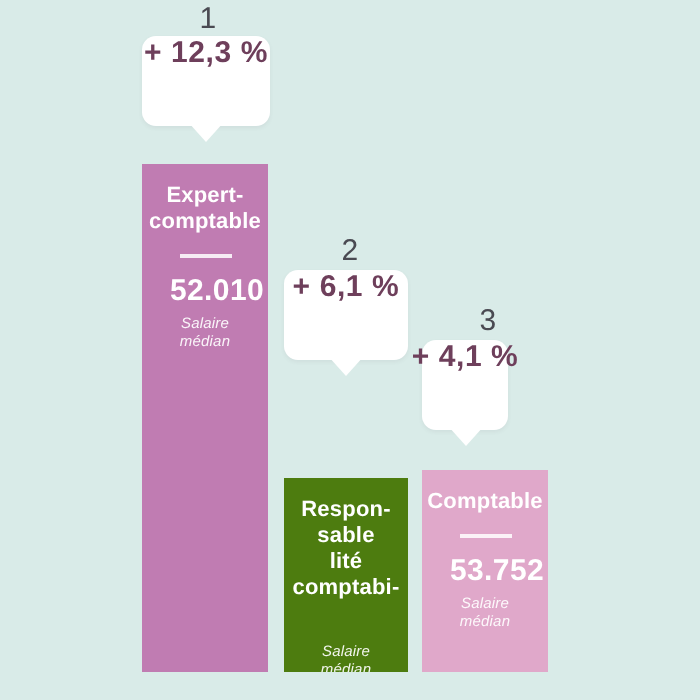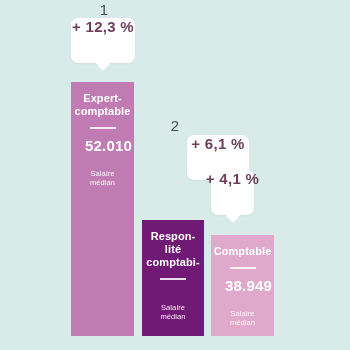"+ 6,1 %" #callout-2 { margin-left: 45px -> none }
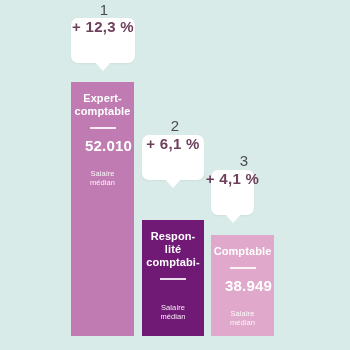"Salaire médian" .salary-label { font-style: none -> italic; margin-top: 15px -> 3px }
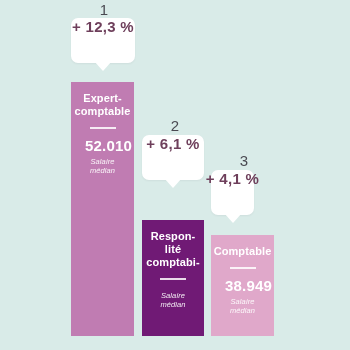"Respon-" #bar-2 { background: #701a75 -> #4d7c0f; height: 116px -> 97px }
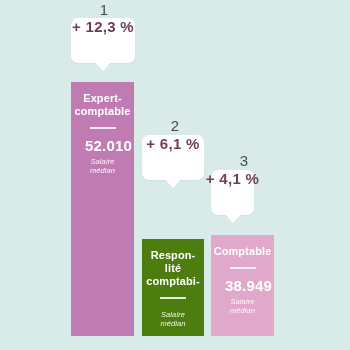"sable" div { html: none -> <div>sable</div> }
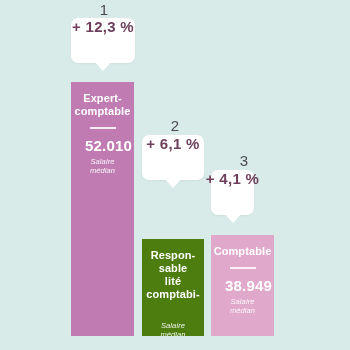"38.949" div.salary { text: 38.949 -> 53.752 }
